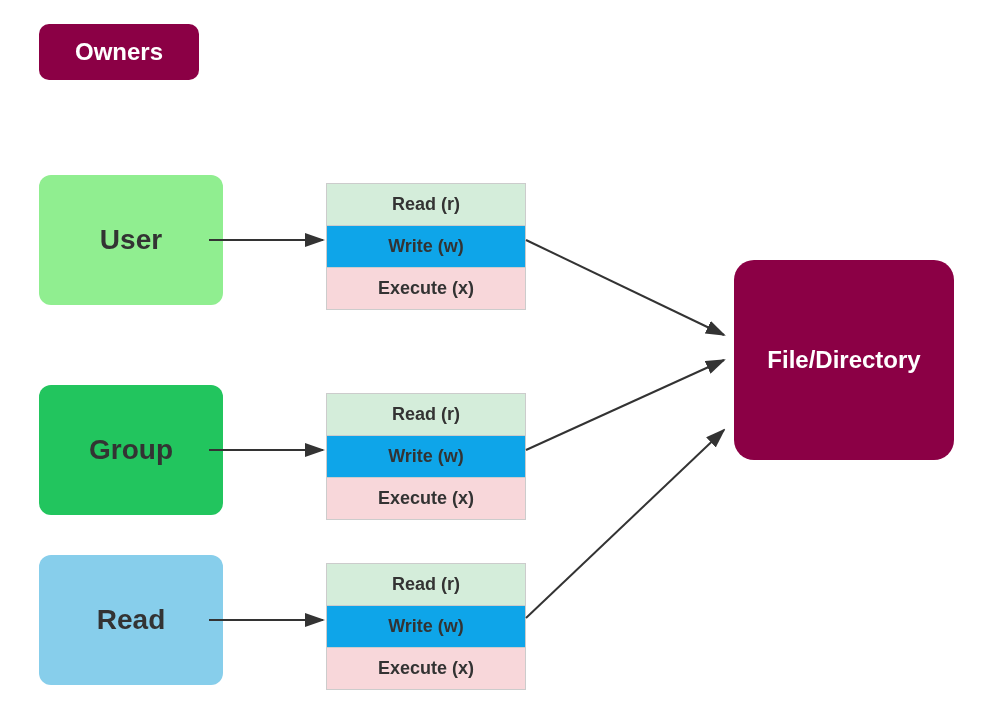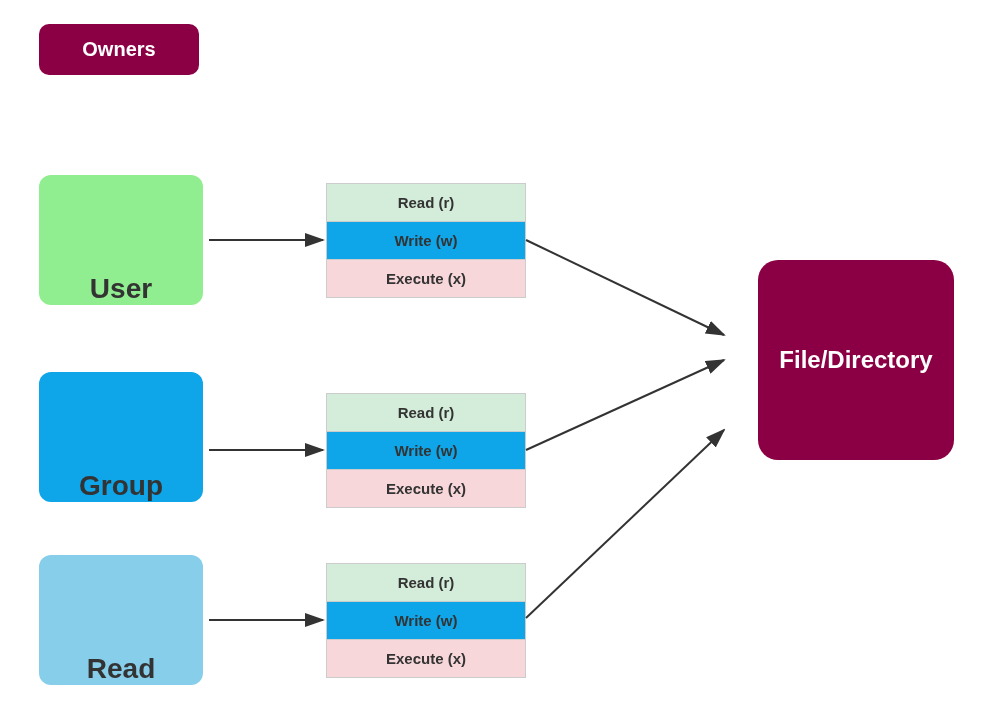"Owners" .header-box { font-size: 20px -> 24px }
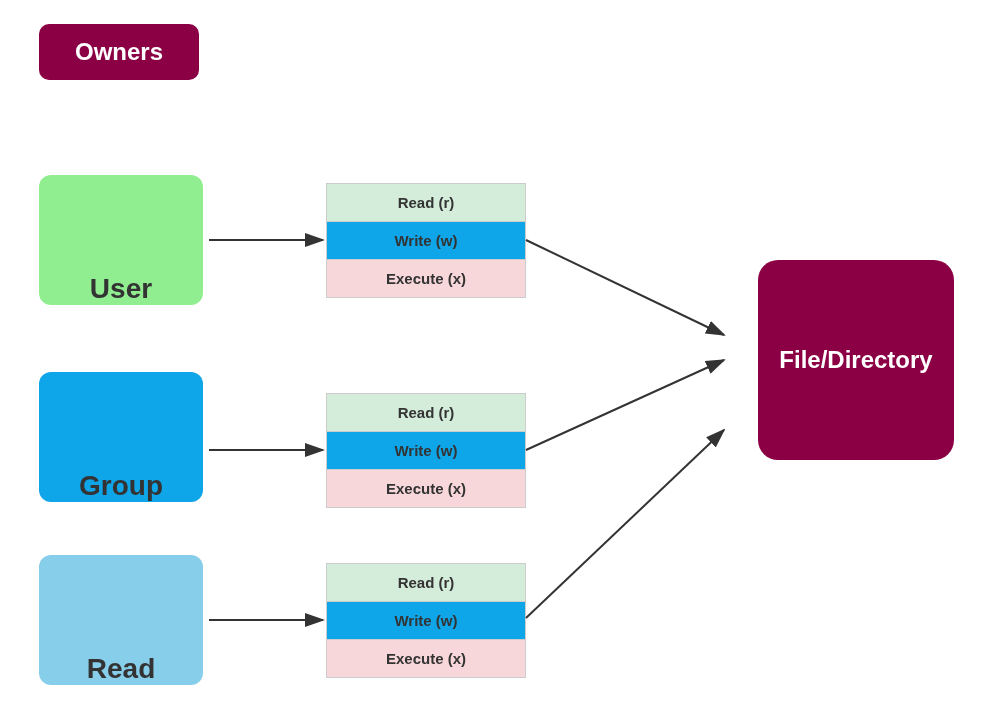"Read (r)" .perm-row { font-size: 15px -> 18px }
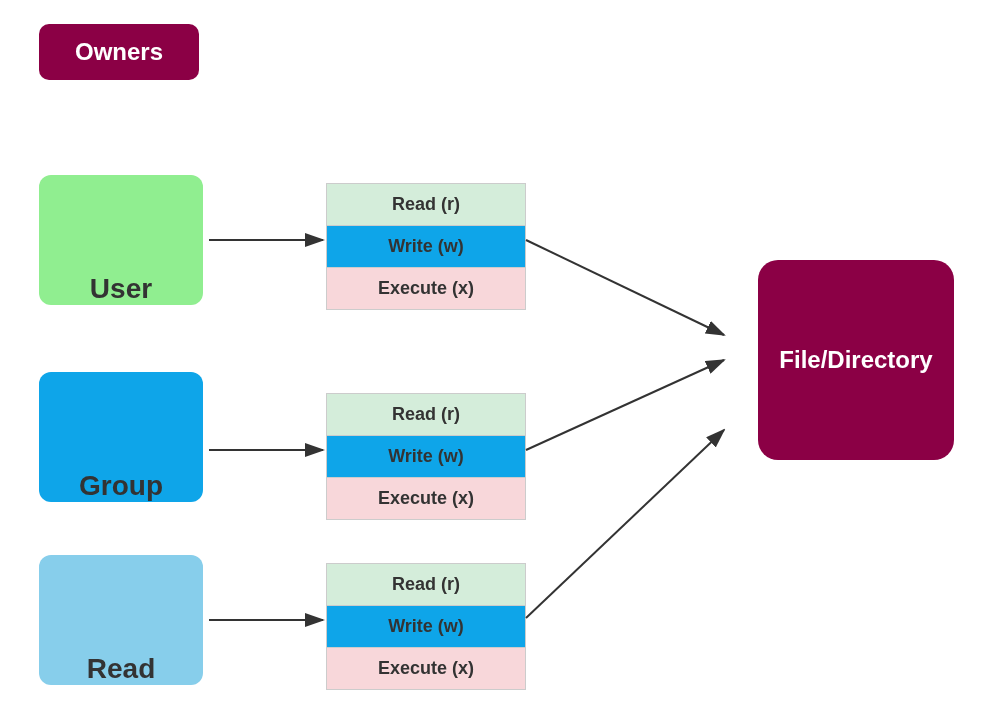"User" .owner-node { align-items: flex-end -> center; width: 164px -> 184px }
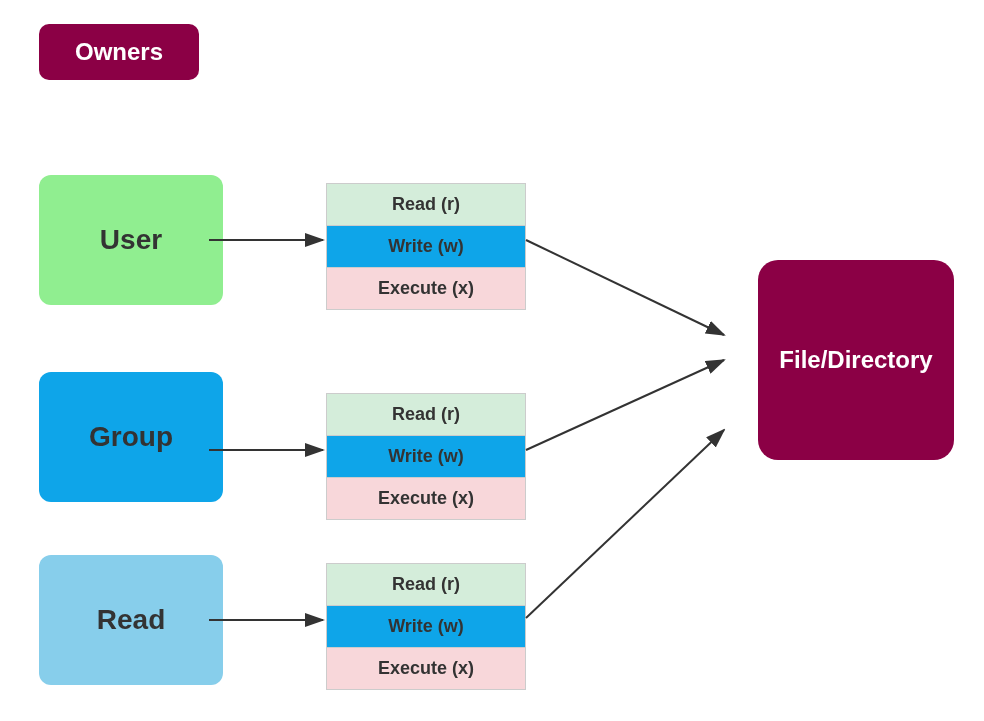"File/Directory" .file-dir-box { width: 196px -> 220px }
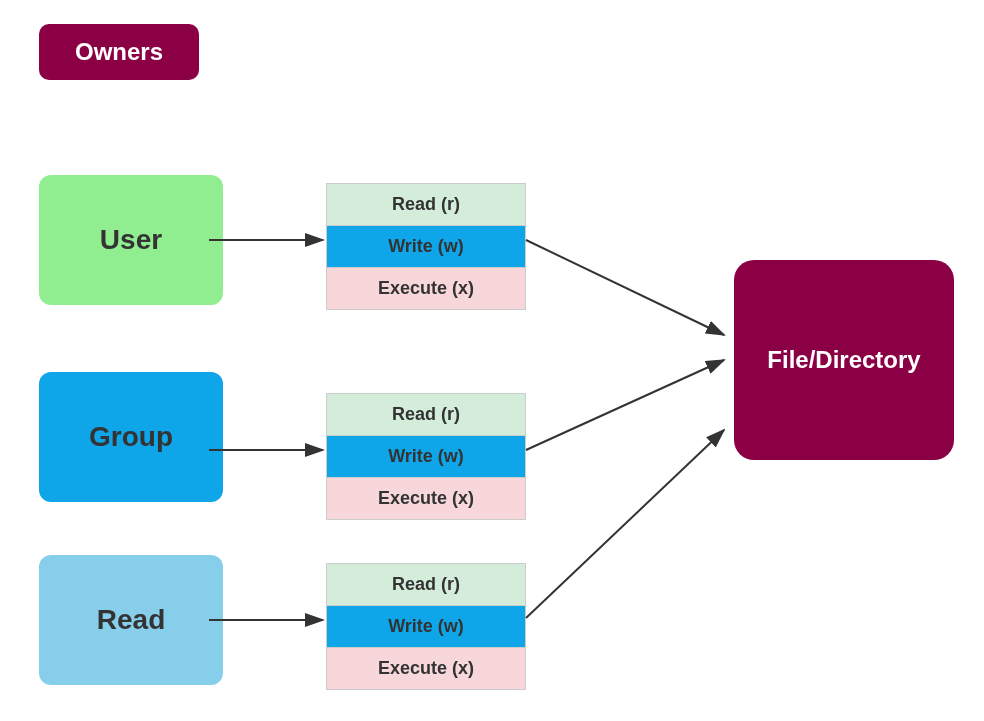"Group" .group-node { background: #0ea5e9 -> #22c55e; top: 372px -> 385px }
